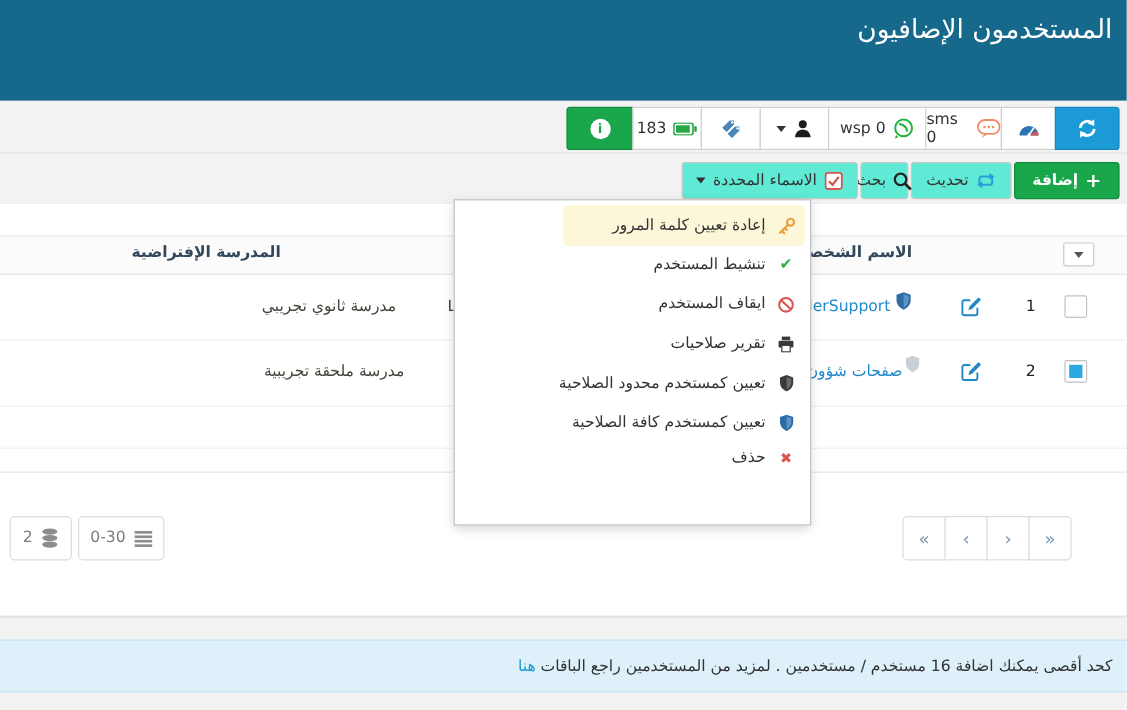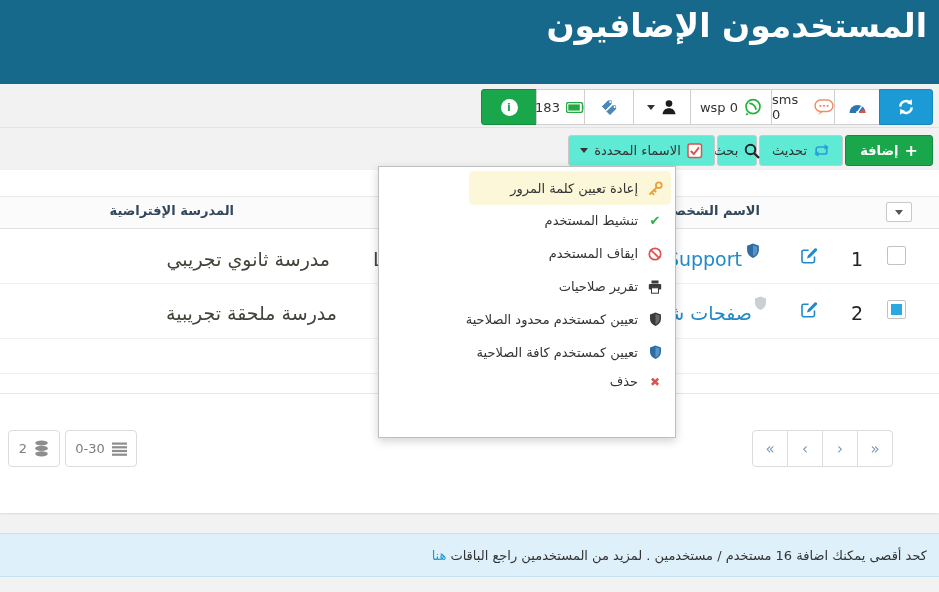"المستخدمون الإضافيون" .hdr .title { font-size: 33px -> 22px; font-weight: bold -> normal }
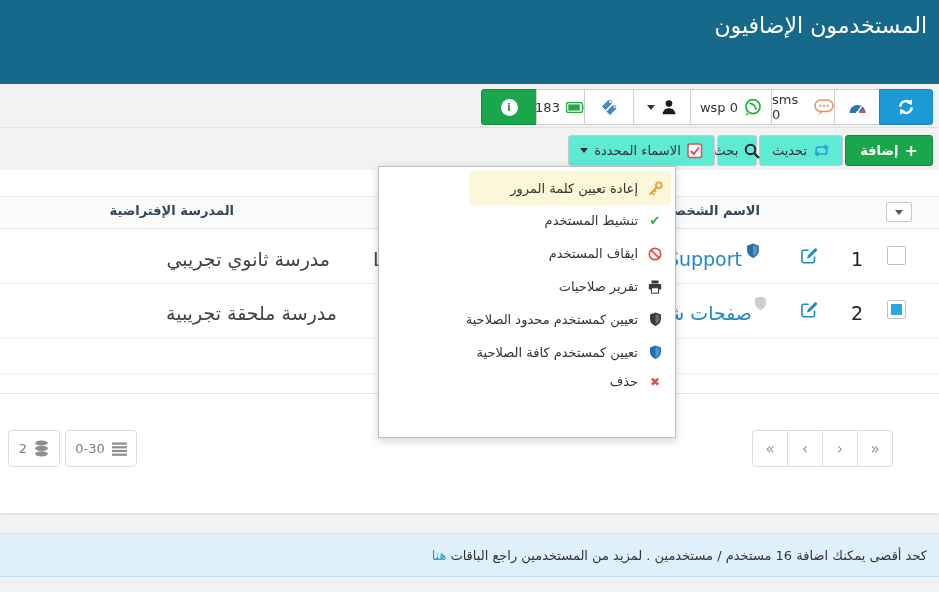"183" div.tbtn { width: 49px -> 58px }
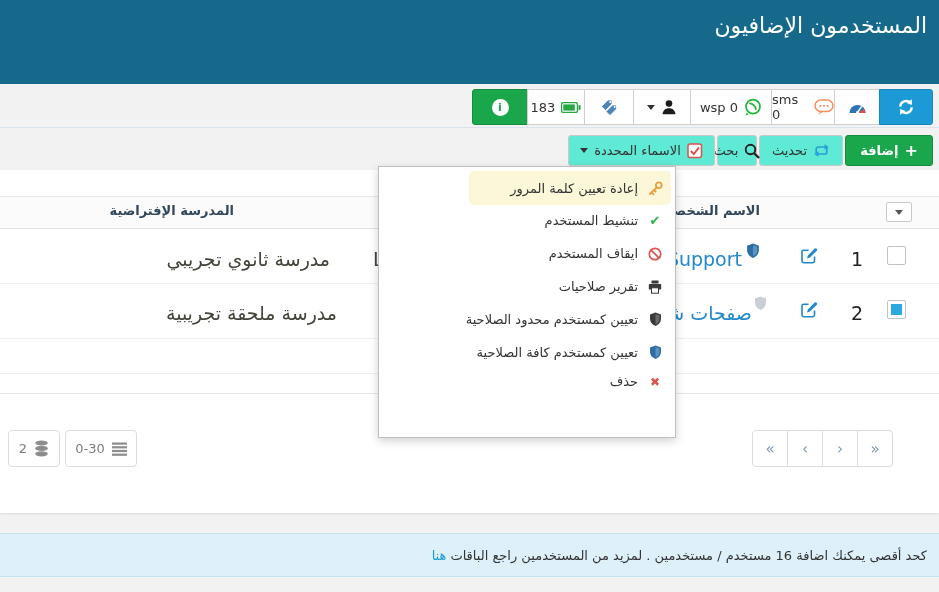"مدرسة ثانوي تجريبي" .cell { font-size: 19px -> 13px }
